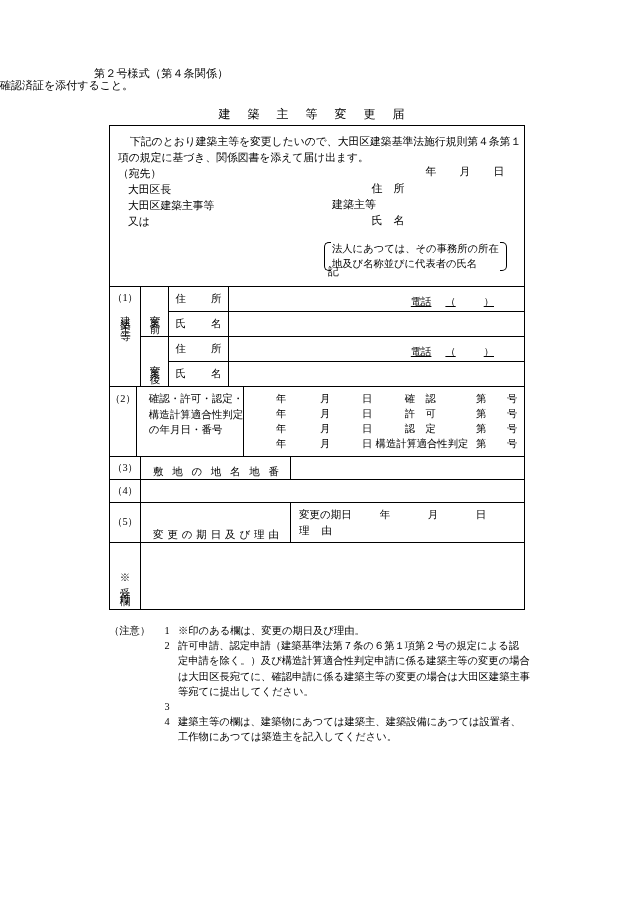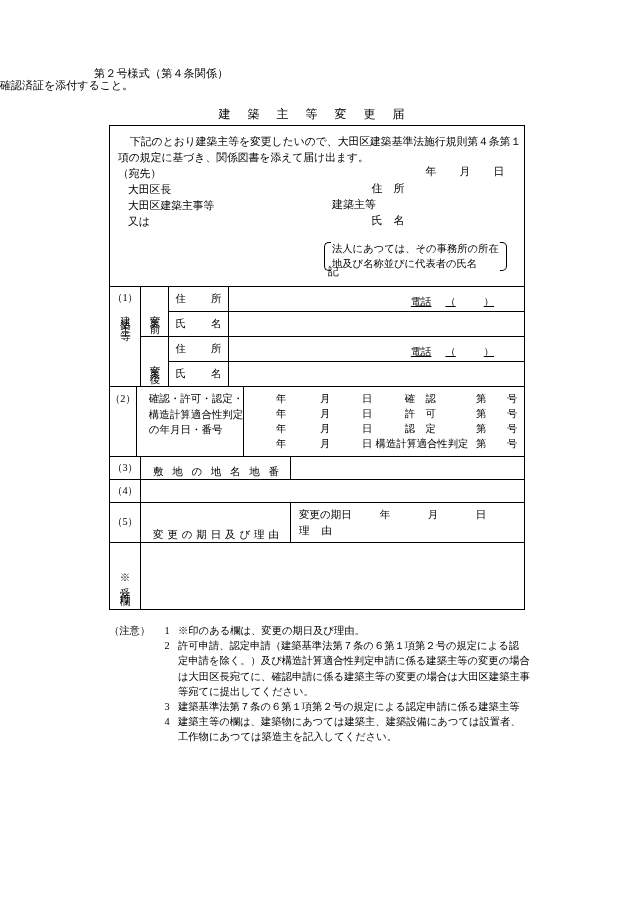"建築基準法第７条の６第１項第２号の規定による認定申請に係る建築主等" div { html: <div>建築基準法第７条の６第１項第２号の規定による認定申請に係る建築主等</div> -> none }
